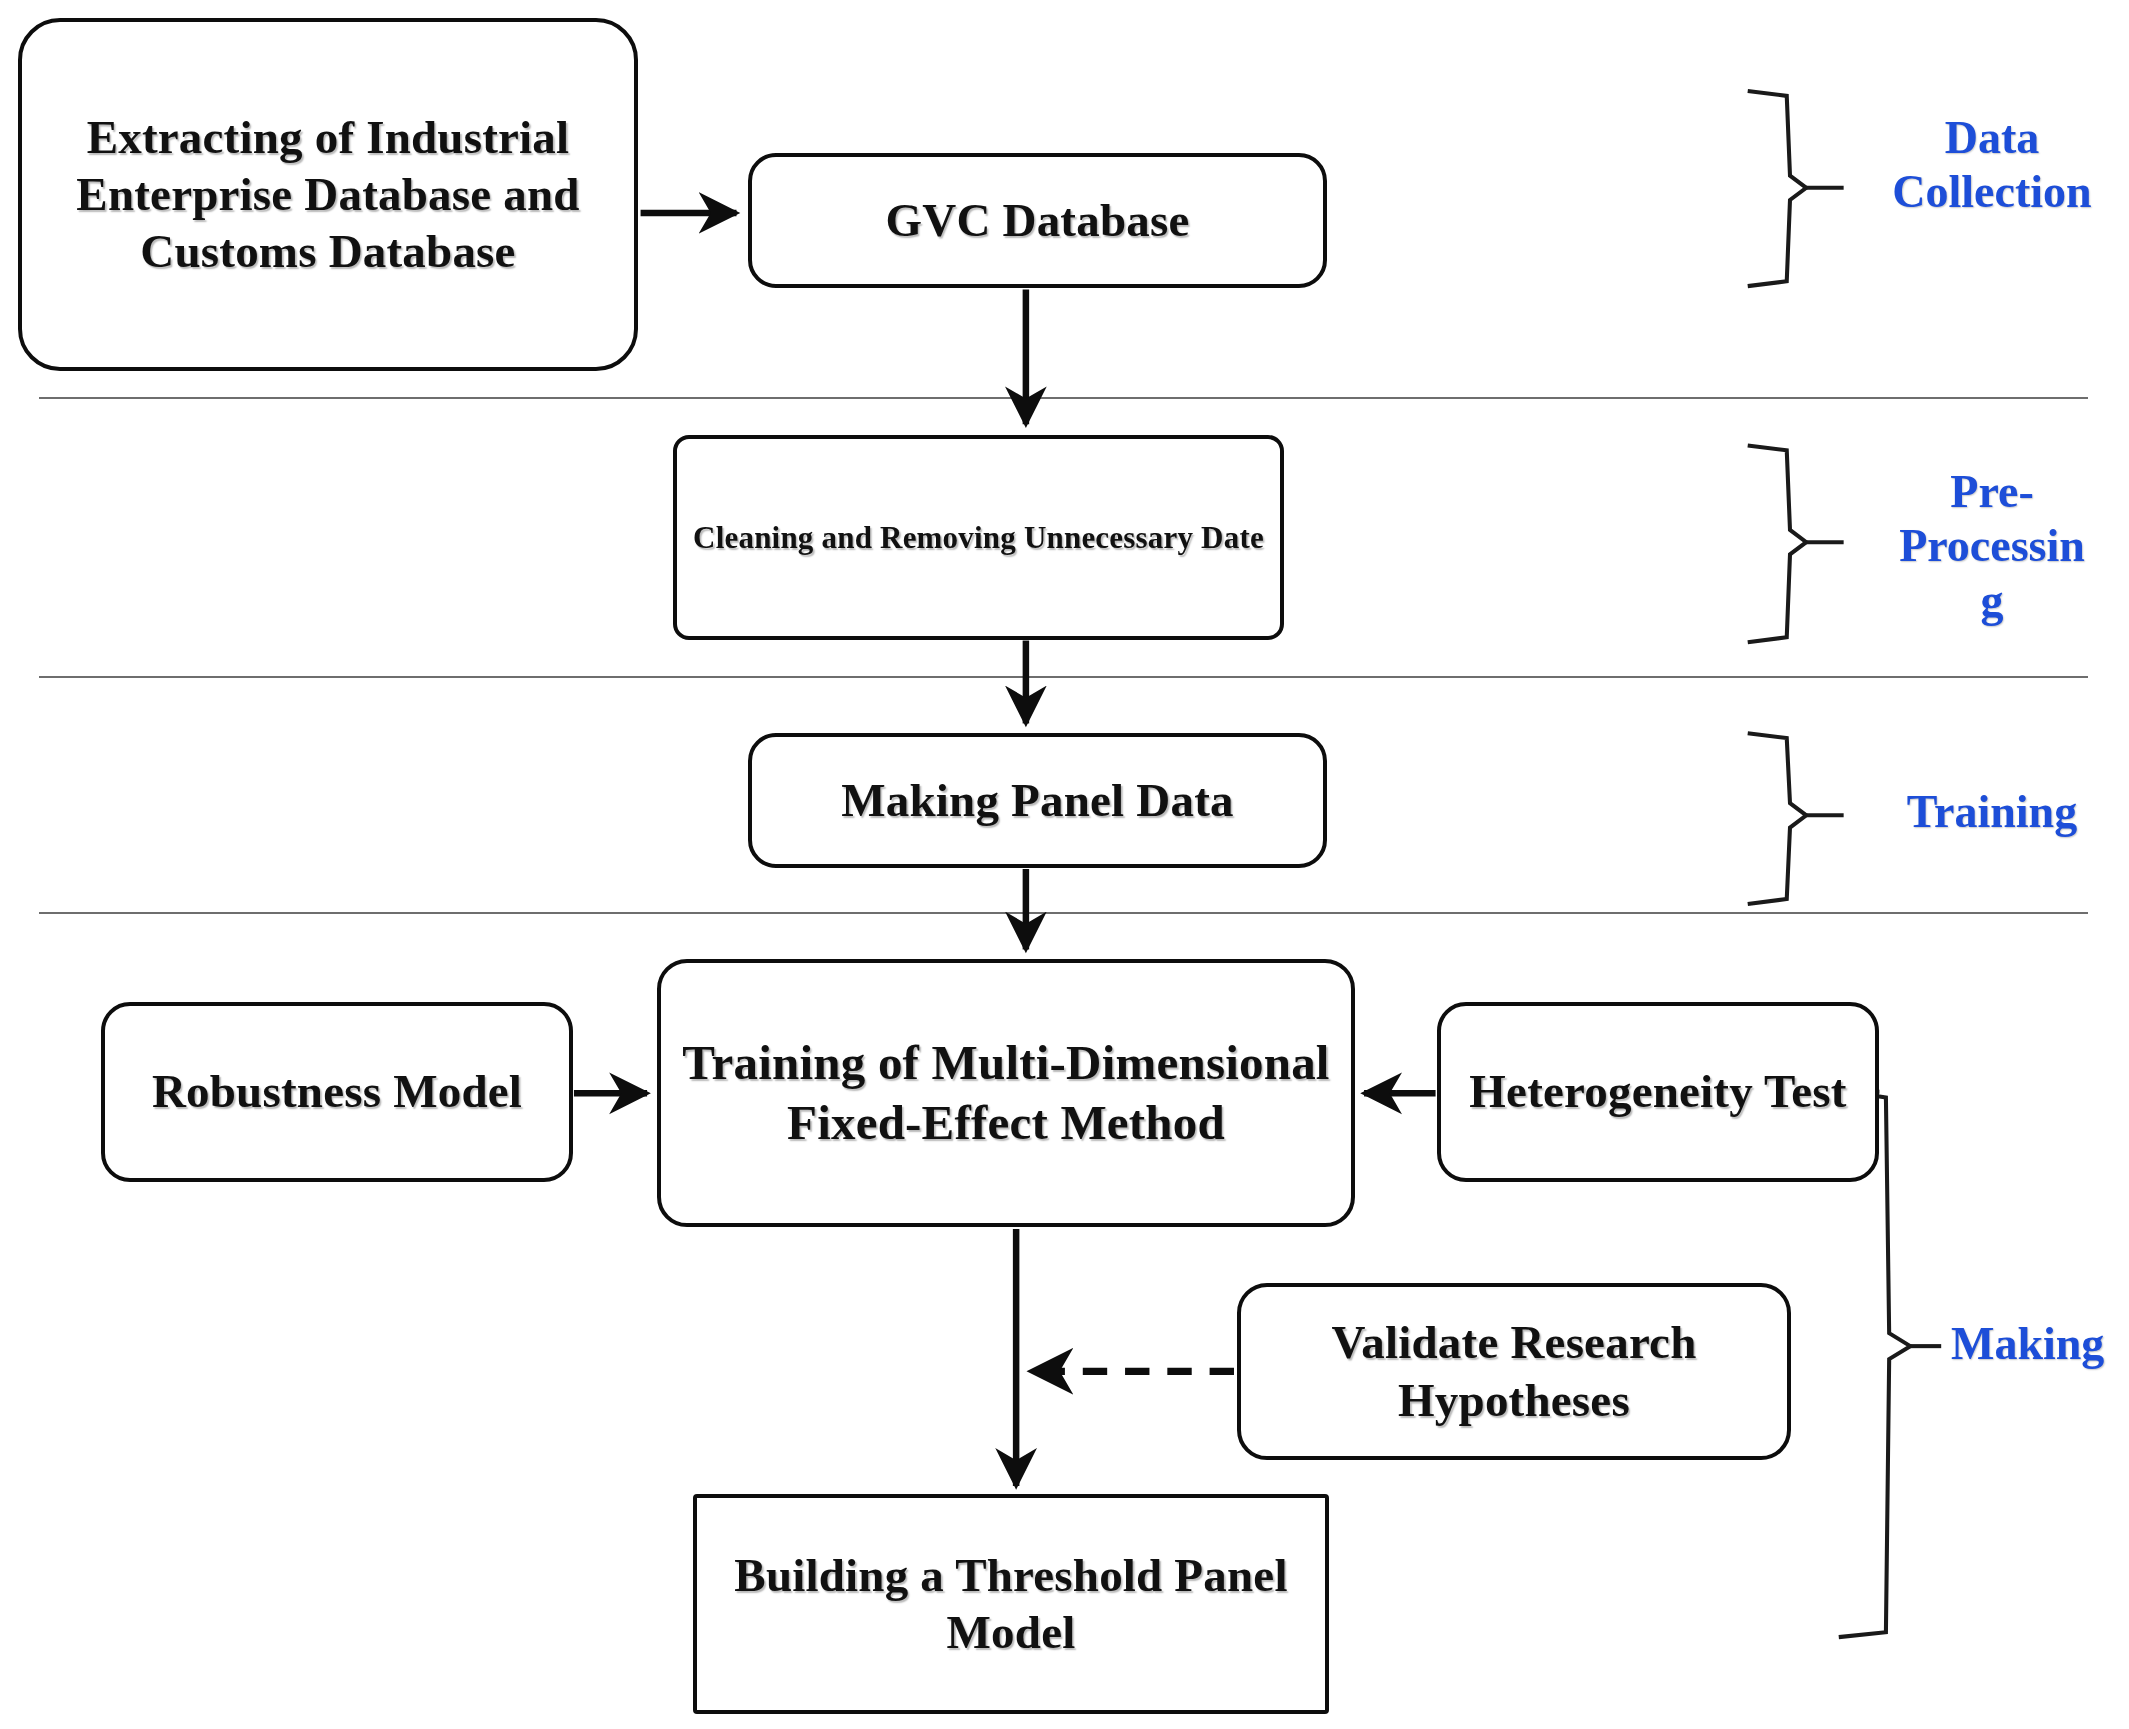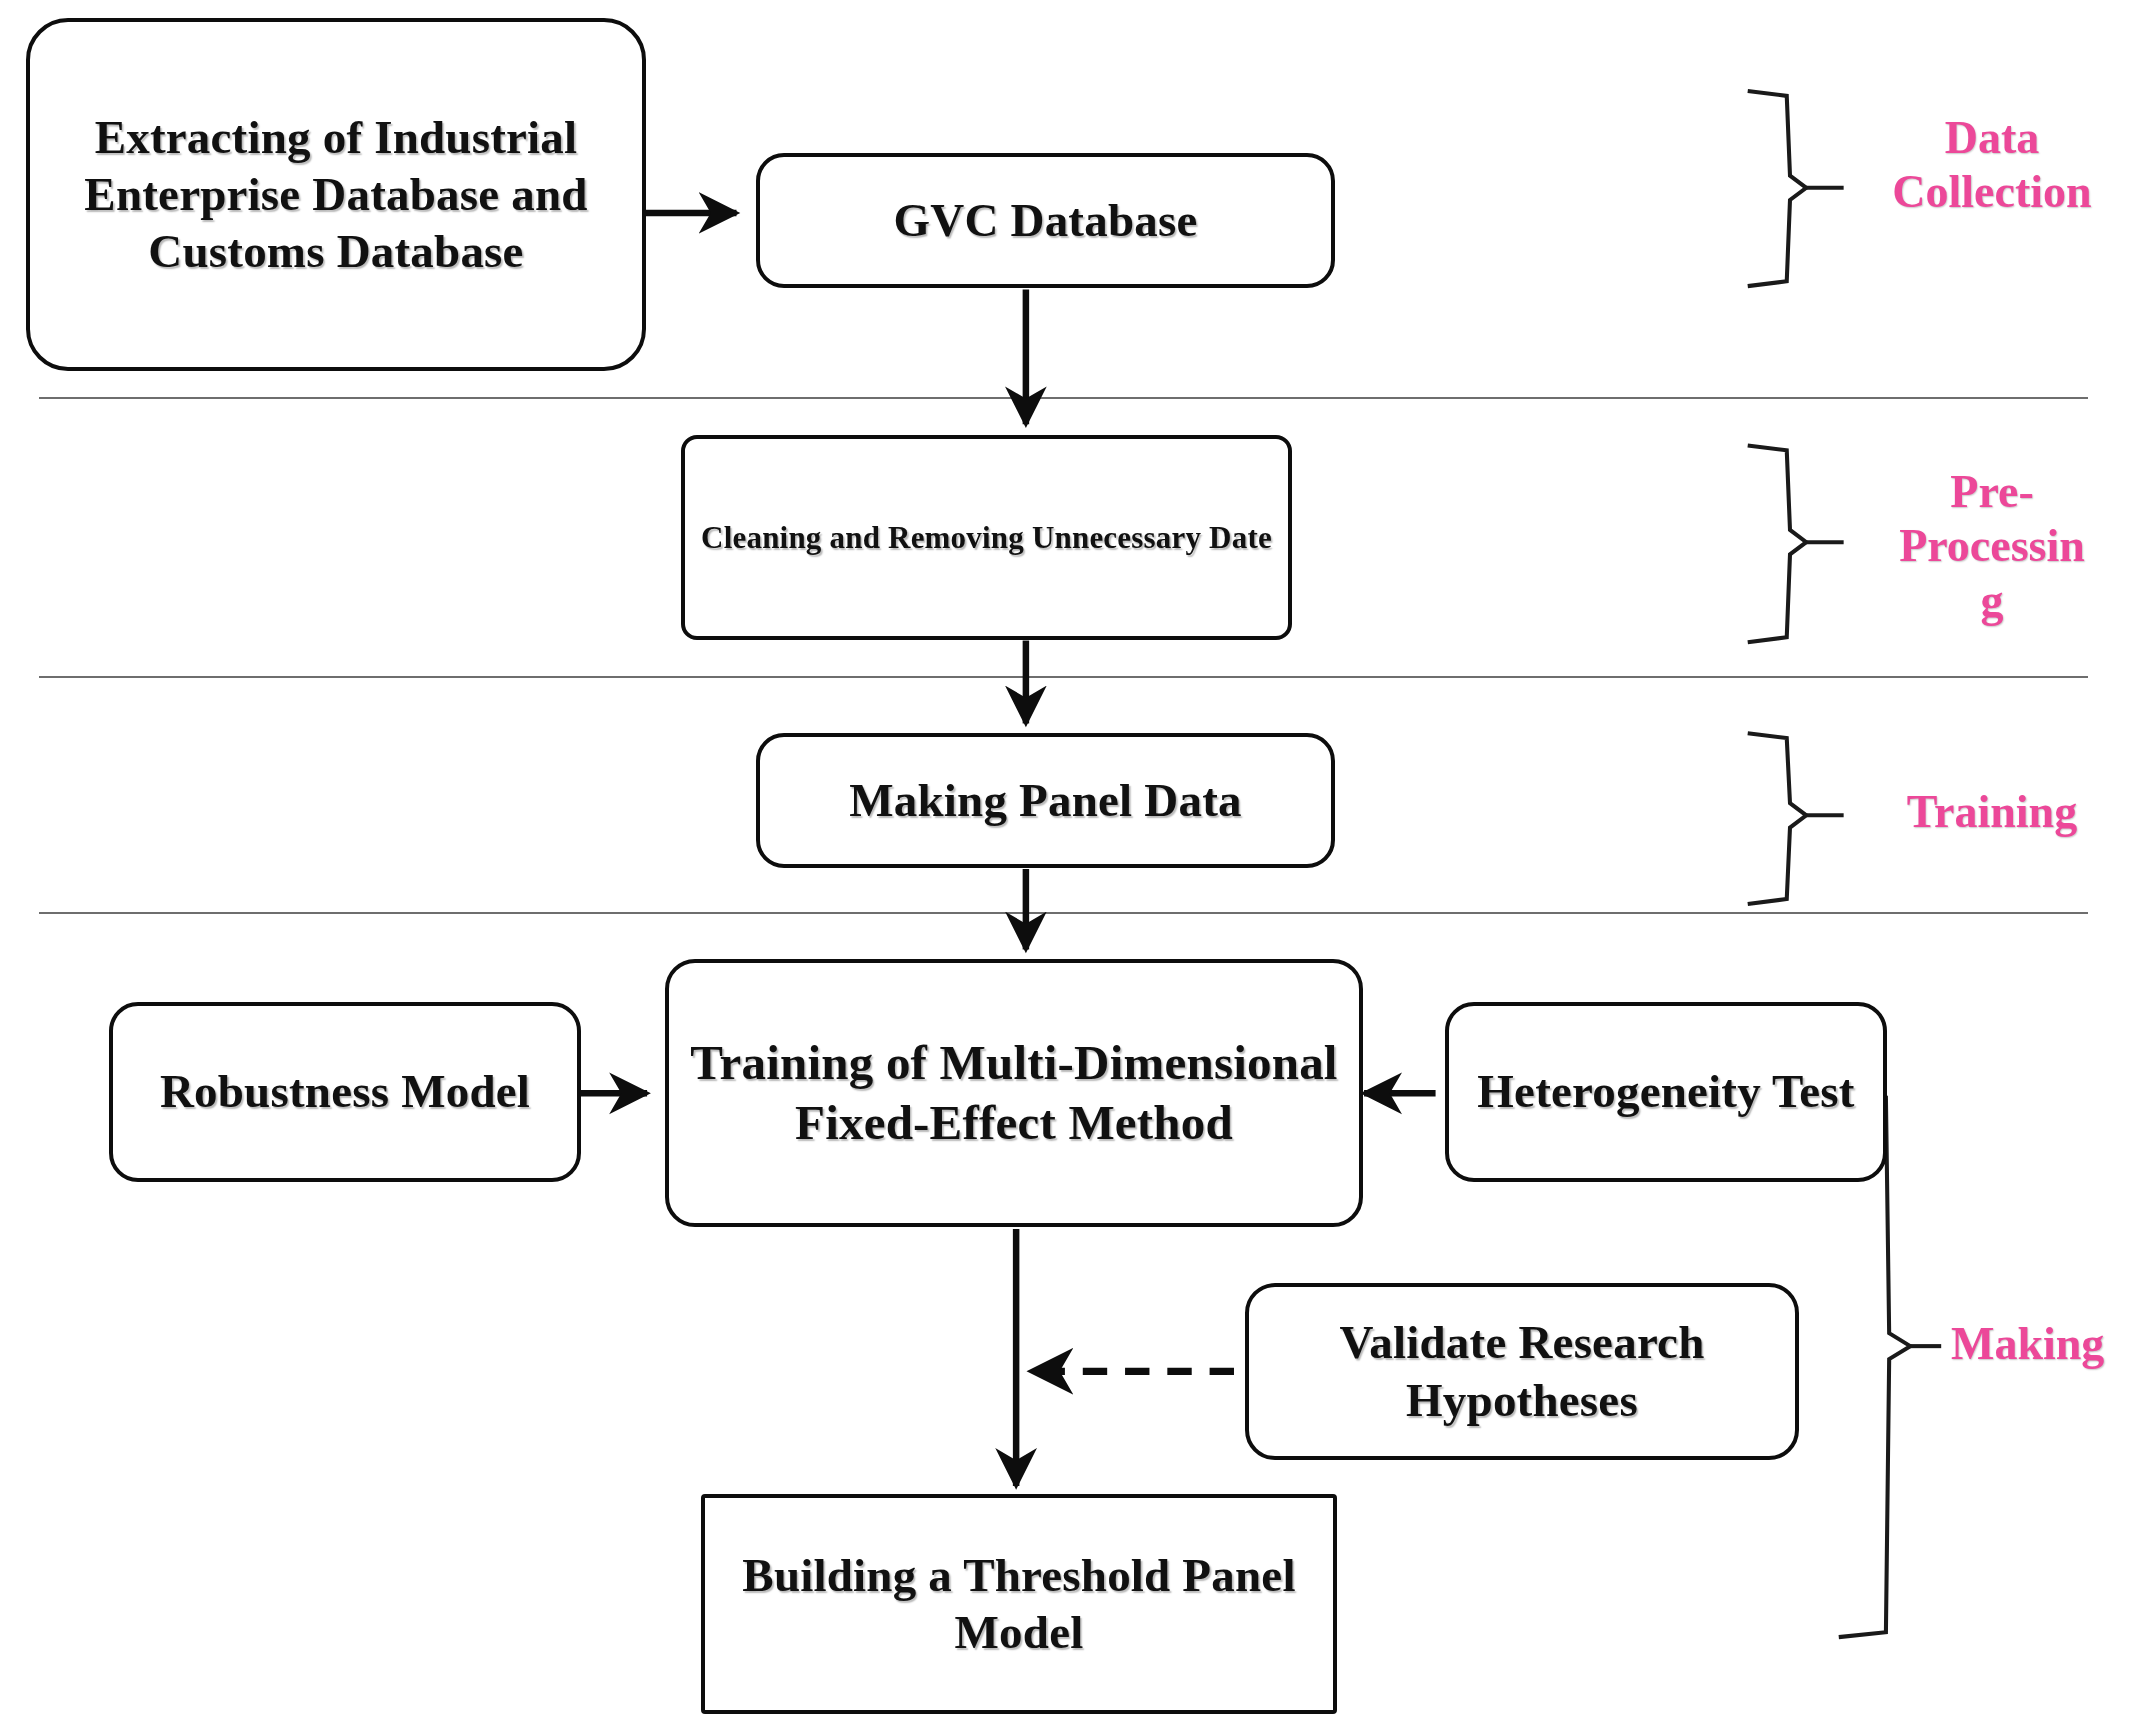"Extracting of Industrial Enterprise" .node { margin-left: 8px -> none }
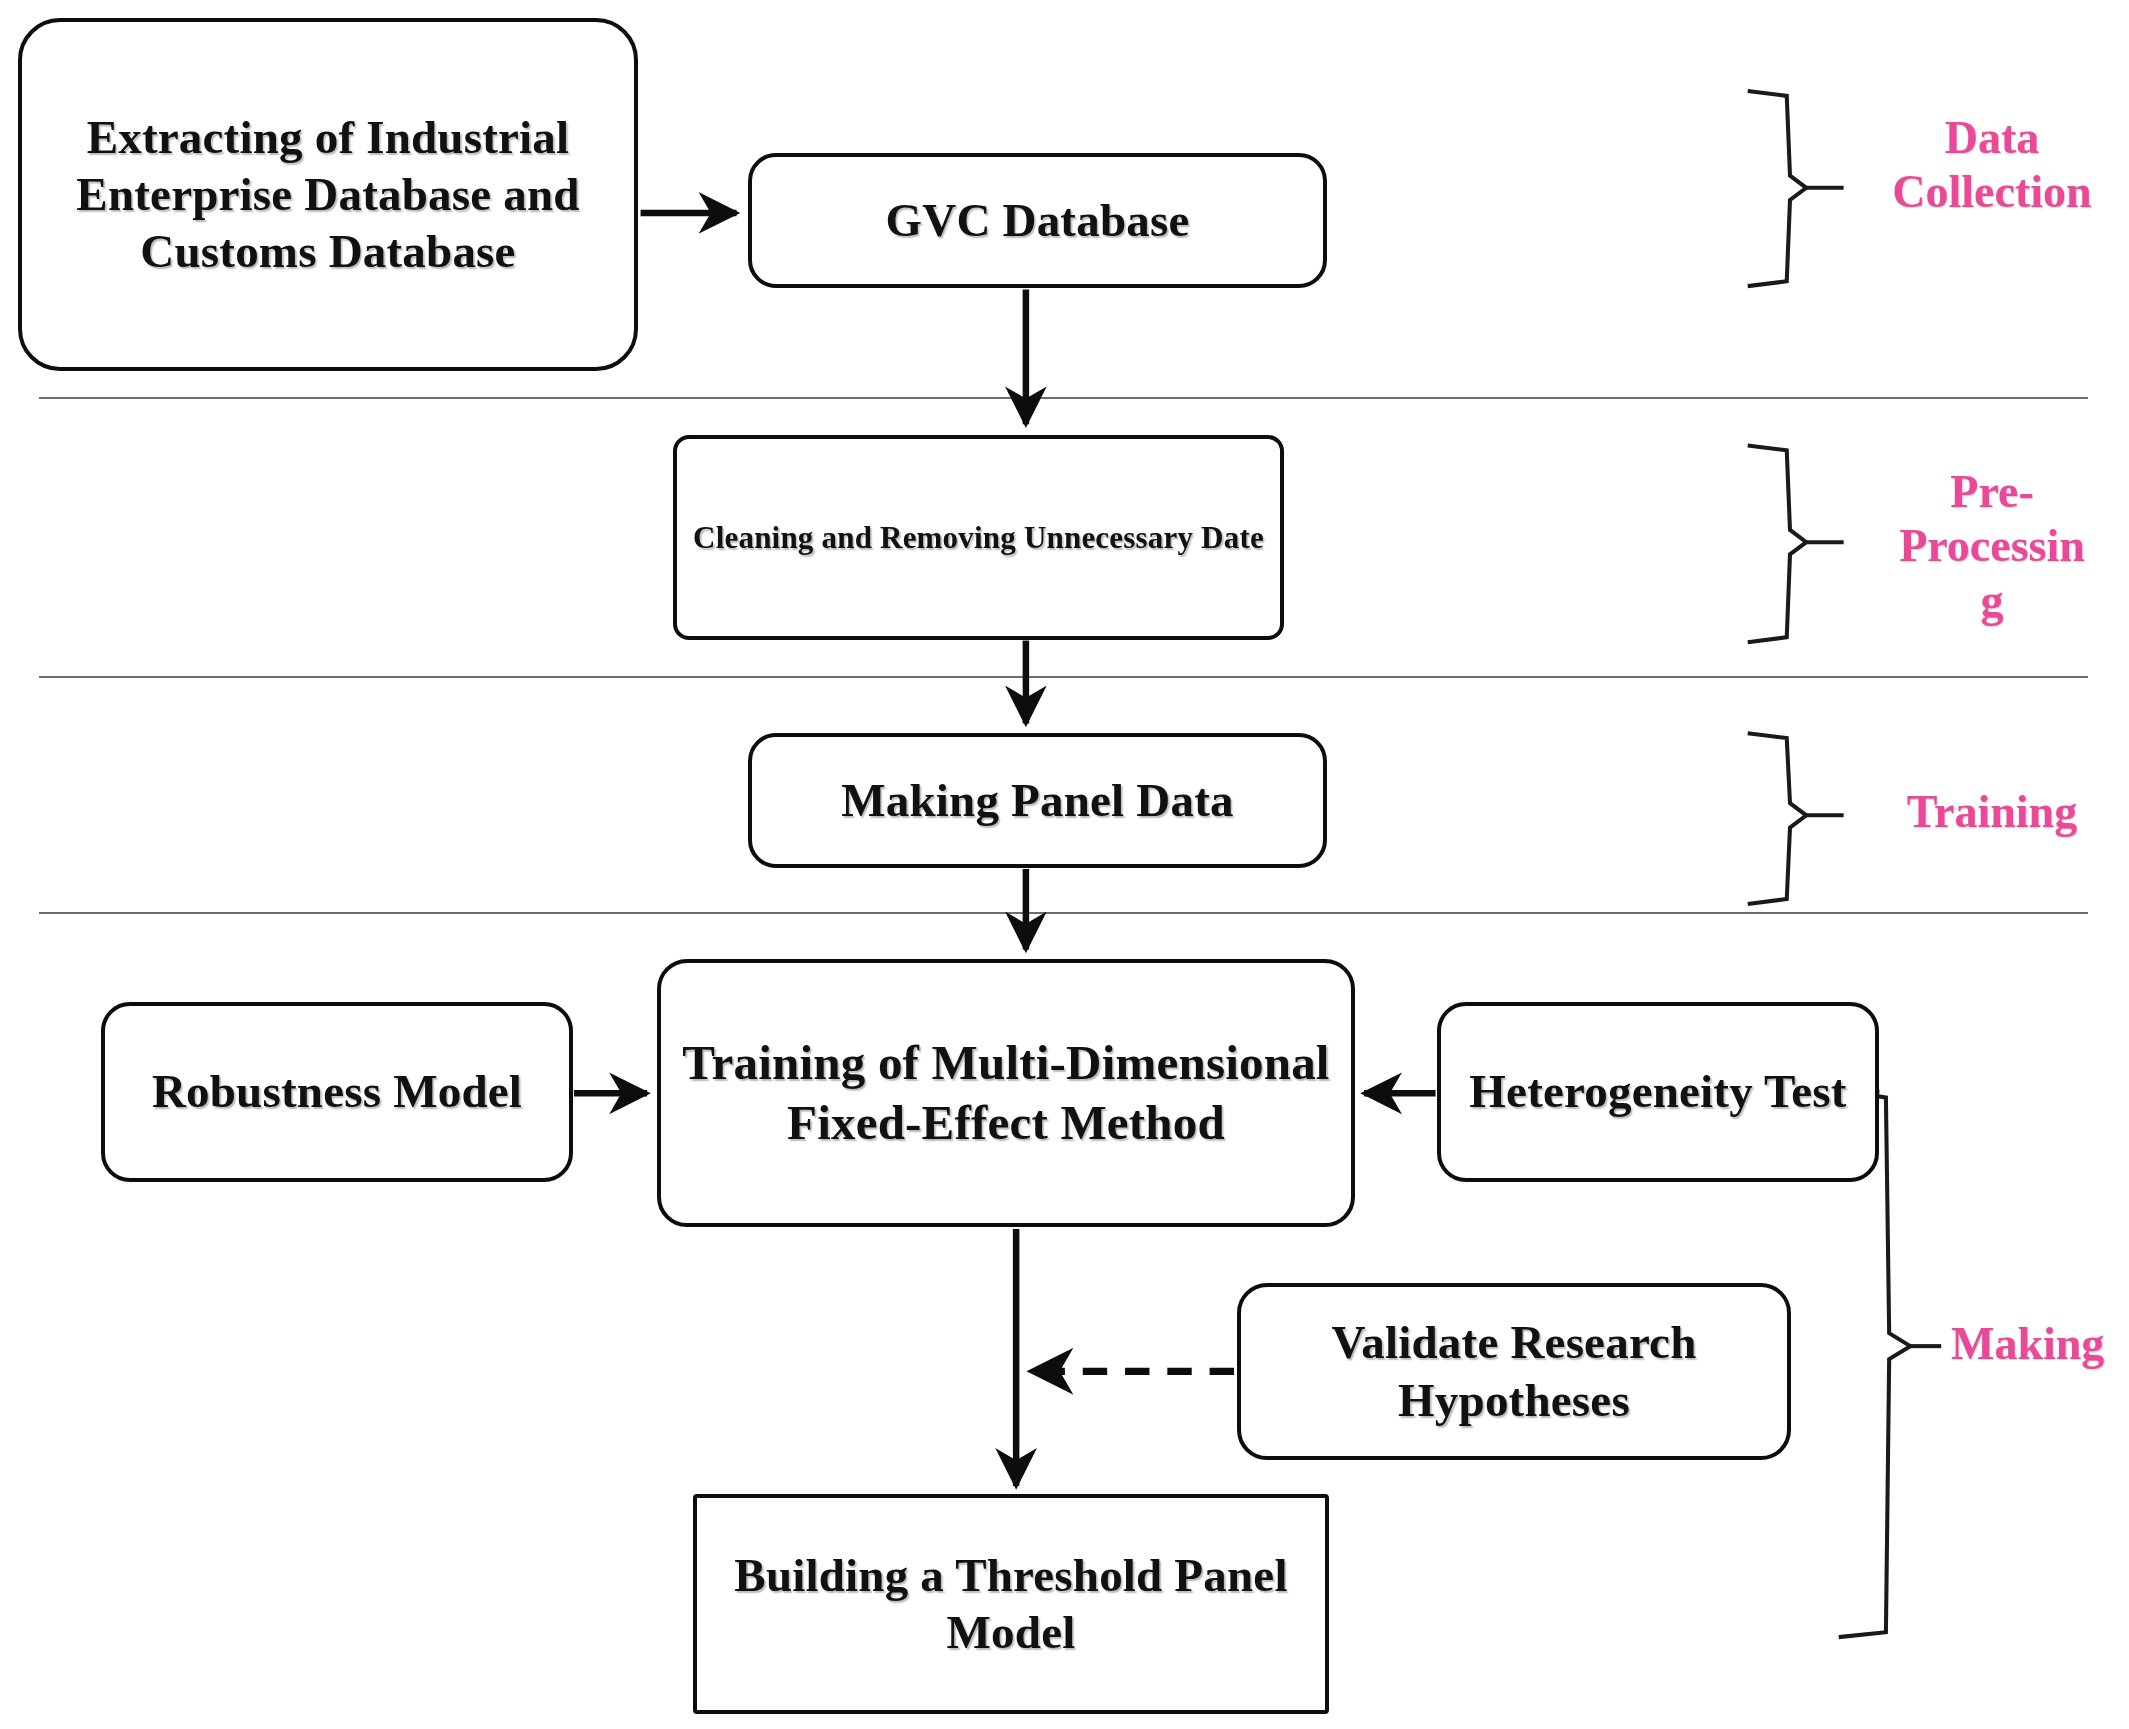"Data" .stage-label { color: #ec4899 -> #1d4ed8 }
